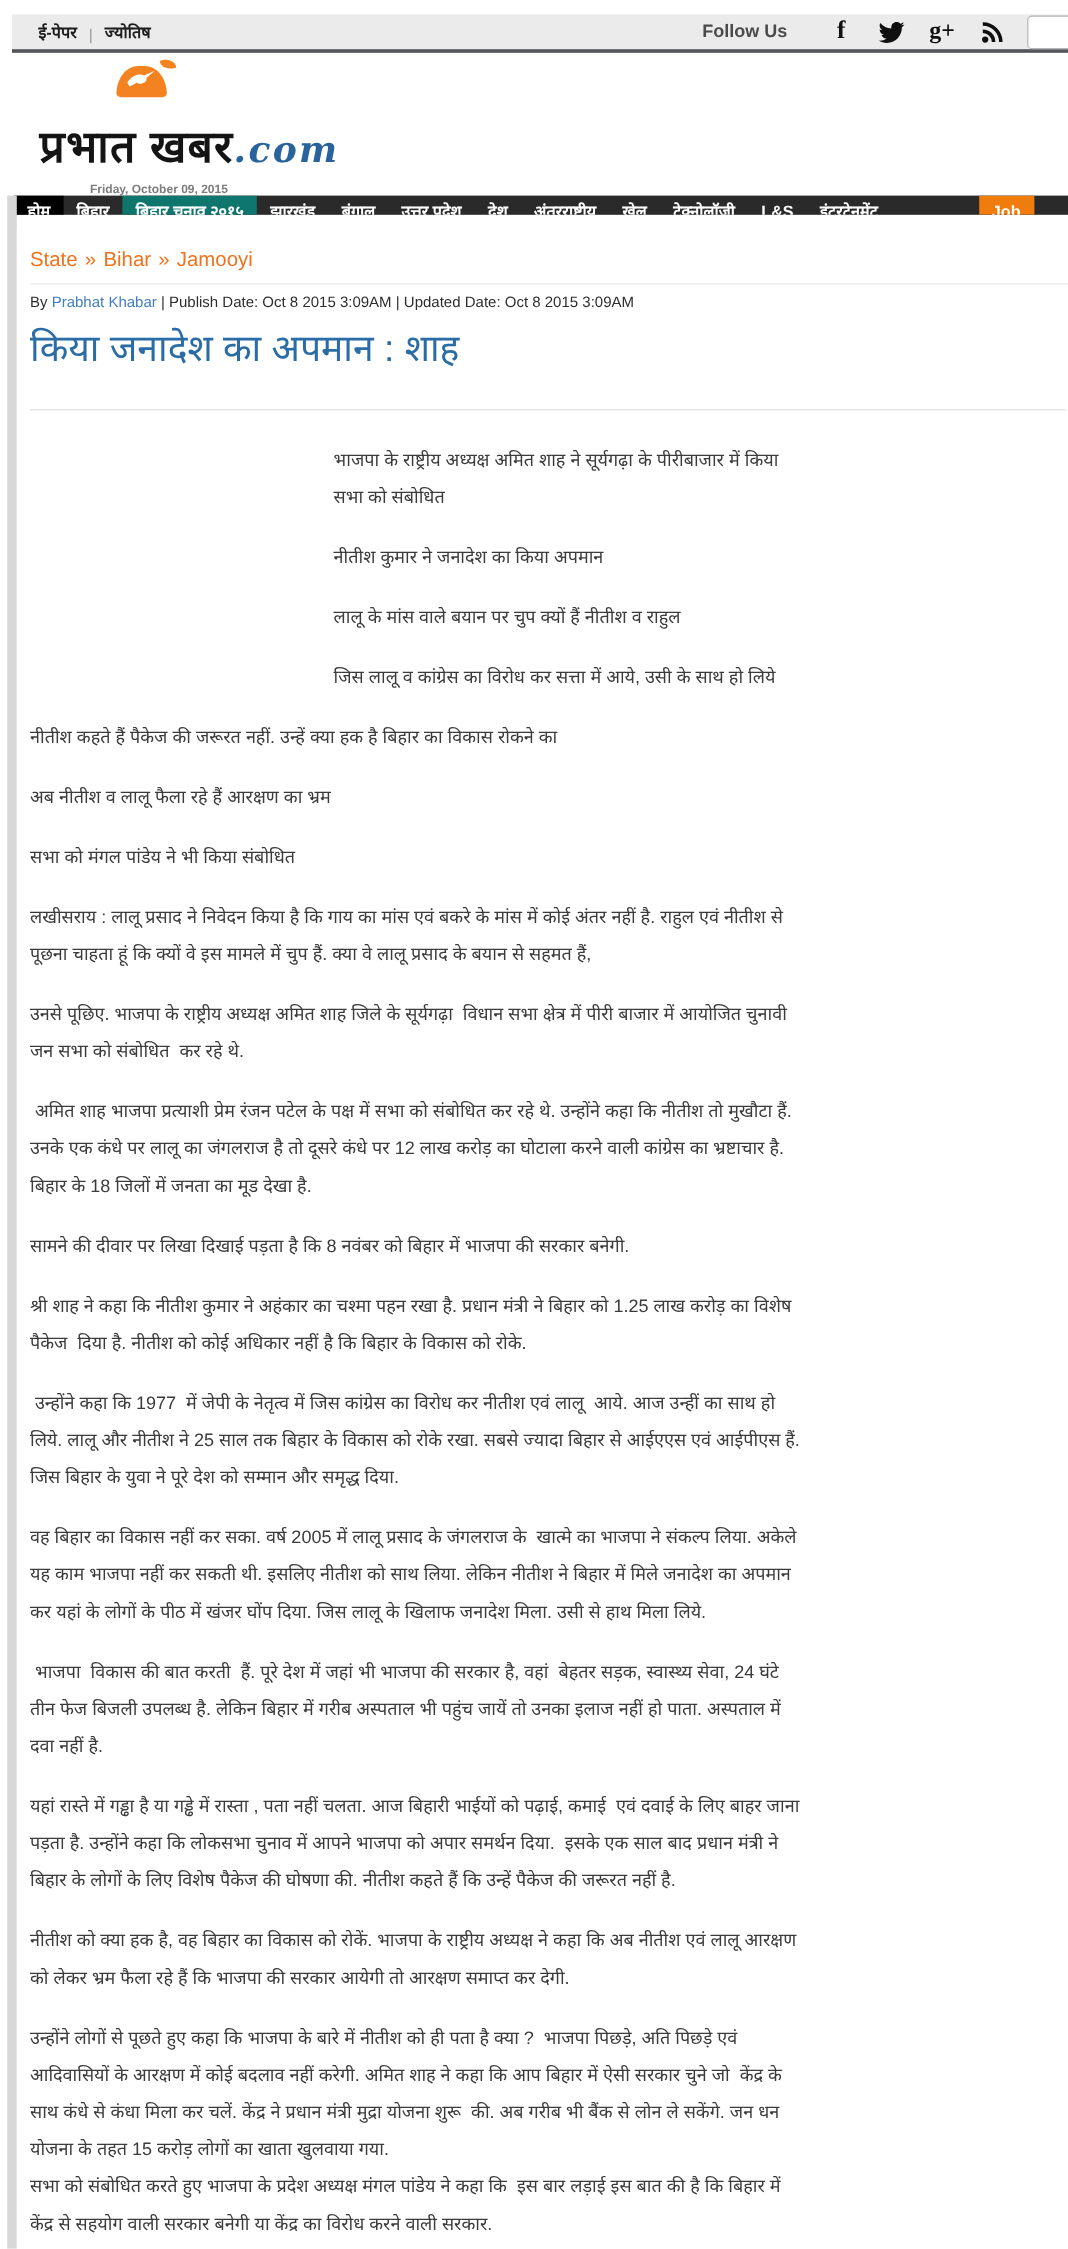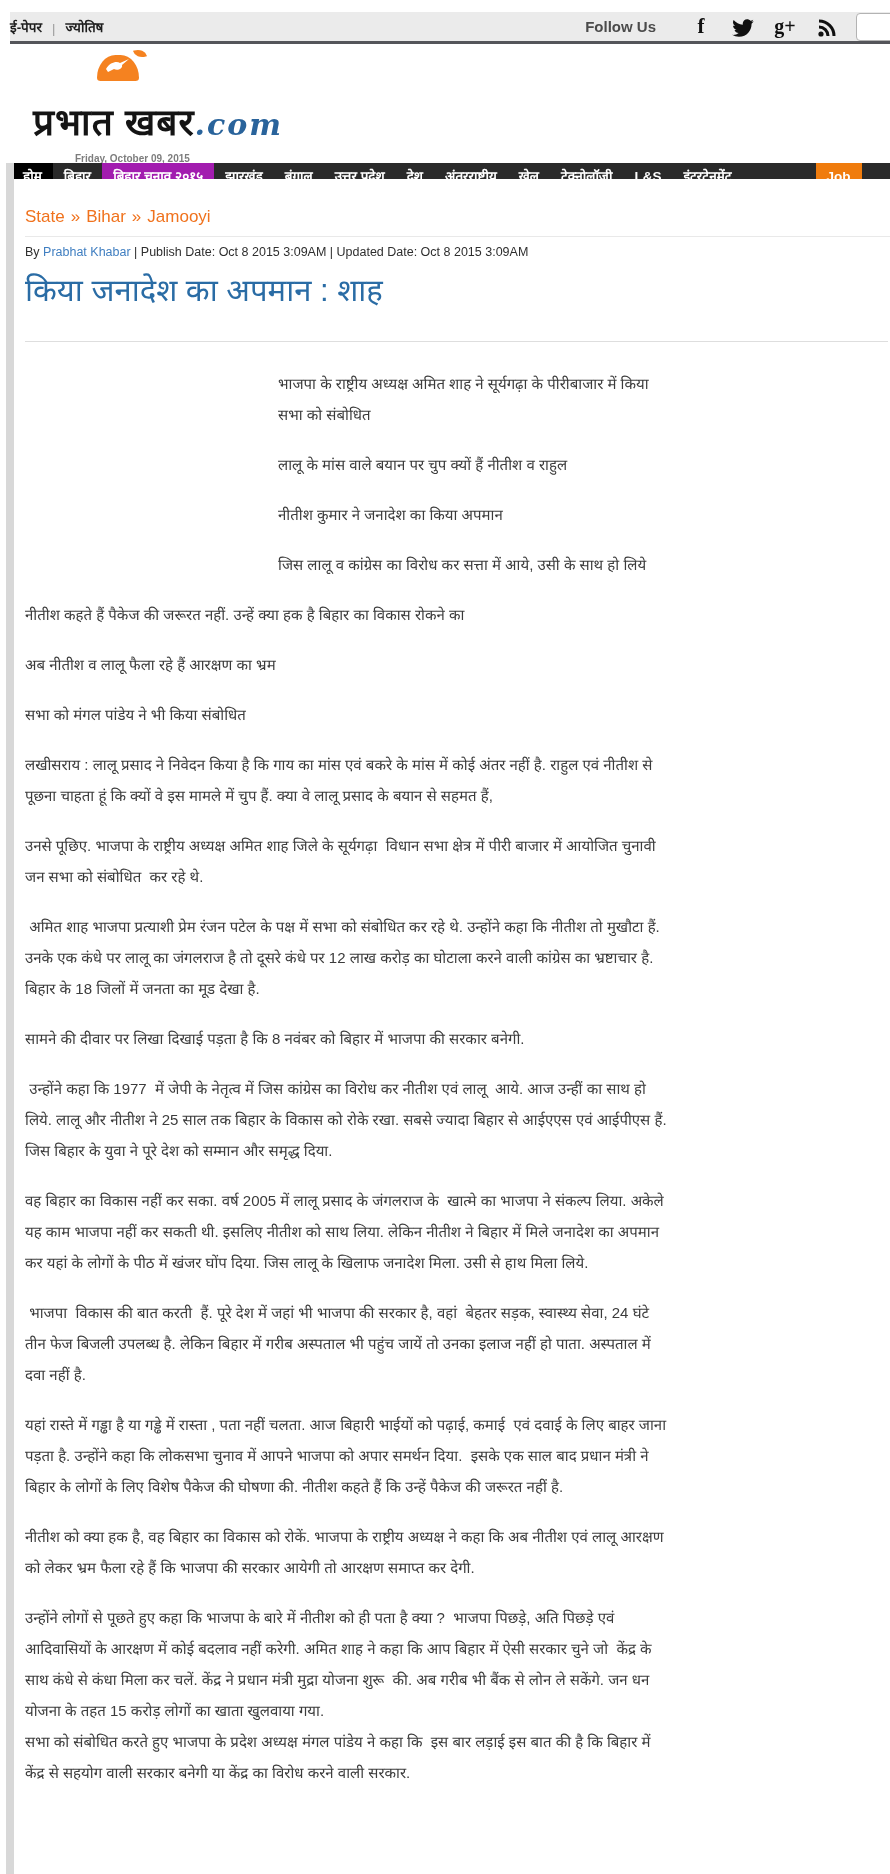"ई-पेपर" .topbar-left { padding-left: none -> 22px }
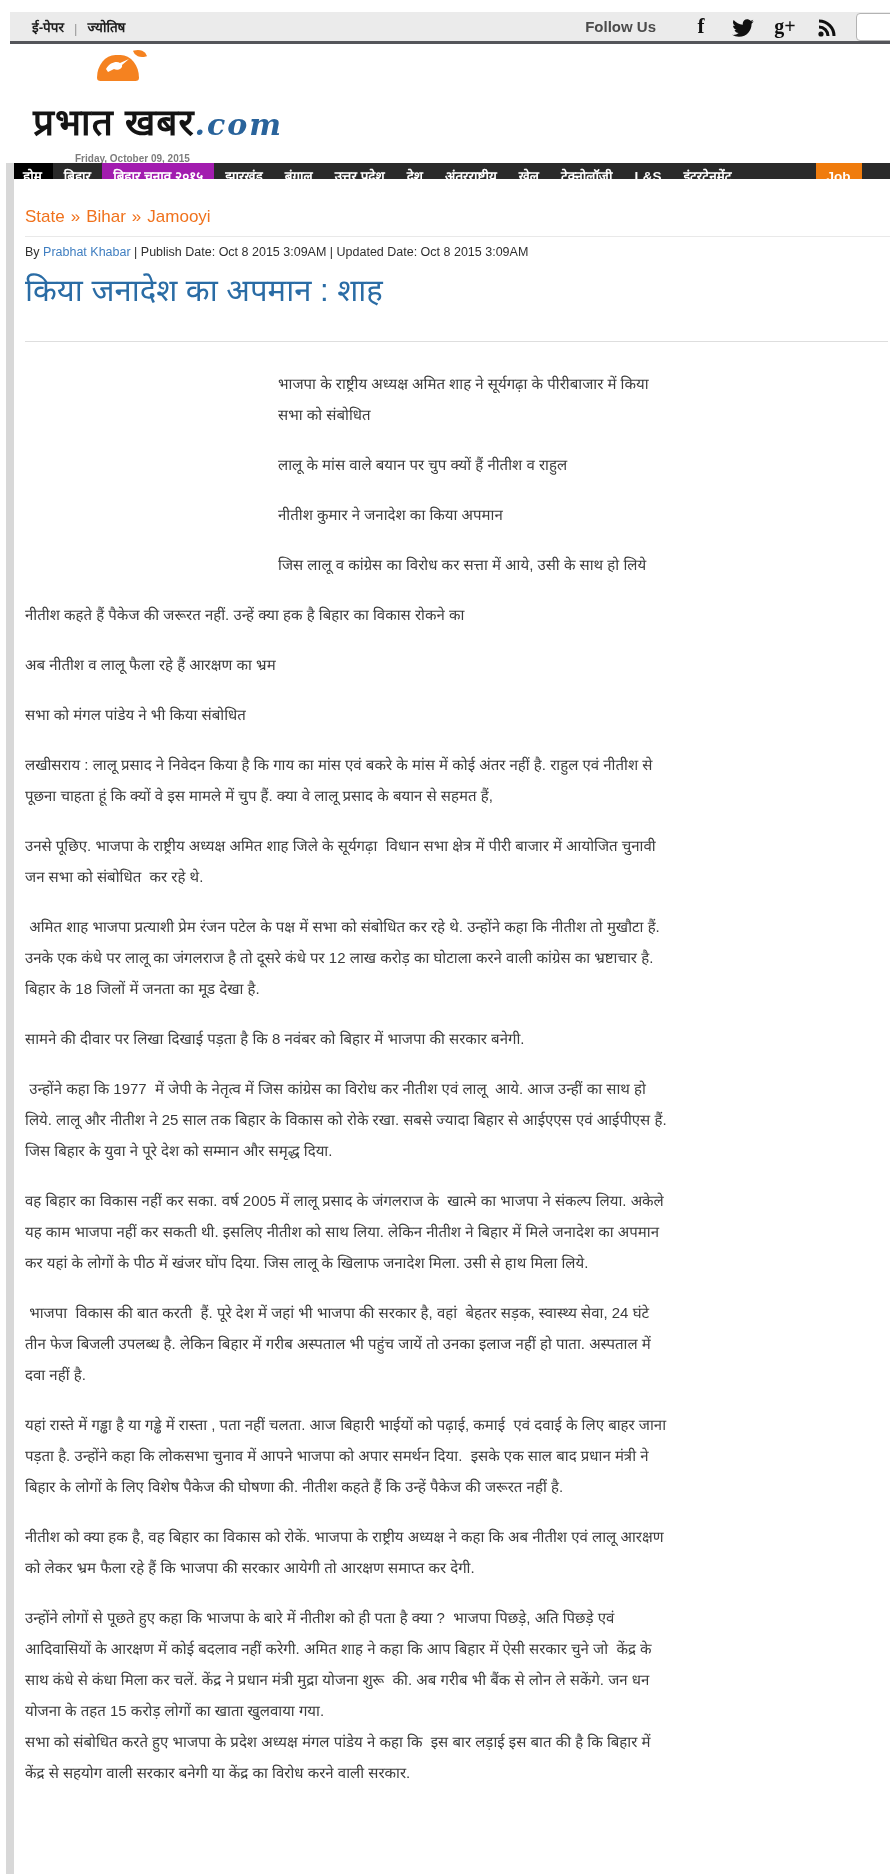"बिहार चुनाव २०१५" a.nav-item { background-color: #a21caf -> #0f766e }
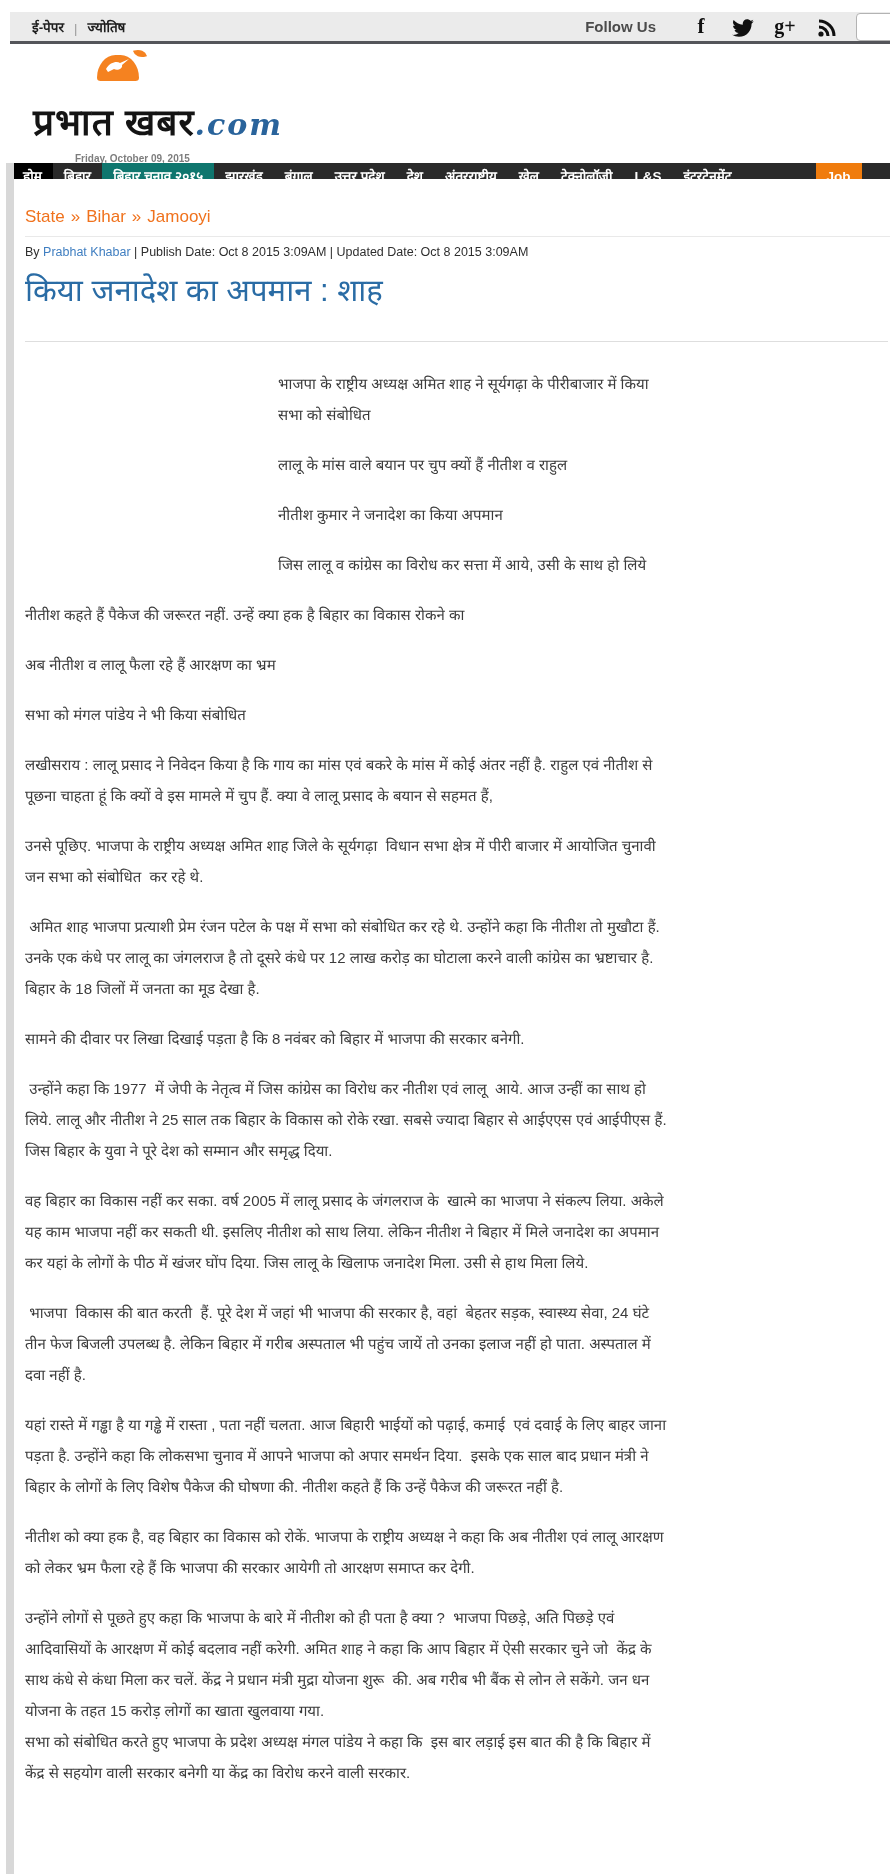"लालू के मांस वाले बयान" p.para { order: before "नीतीश कुमार ने जनादेश का" -> after "नीतीश कुमार ने जनादेश का" }
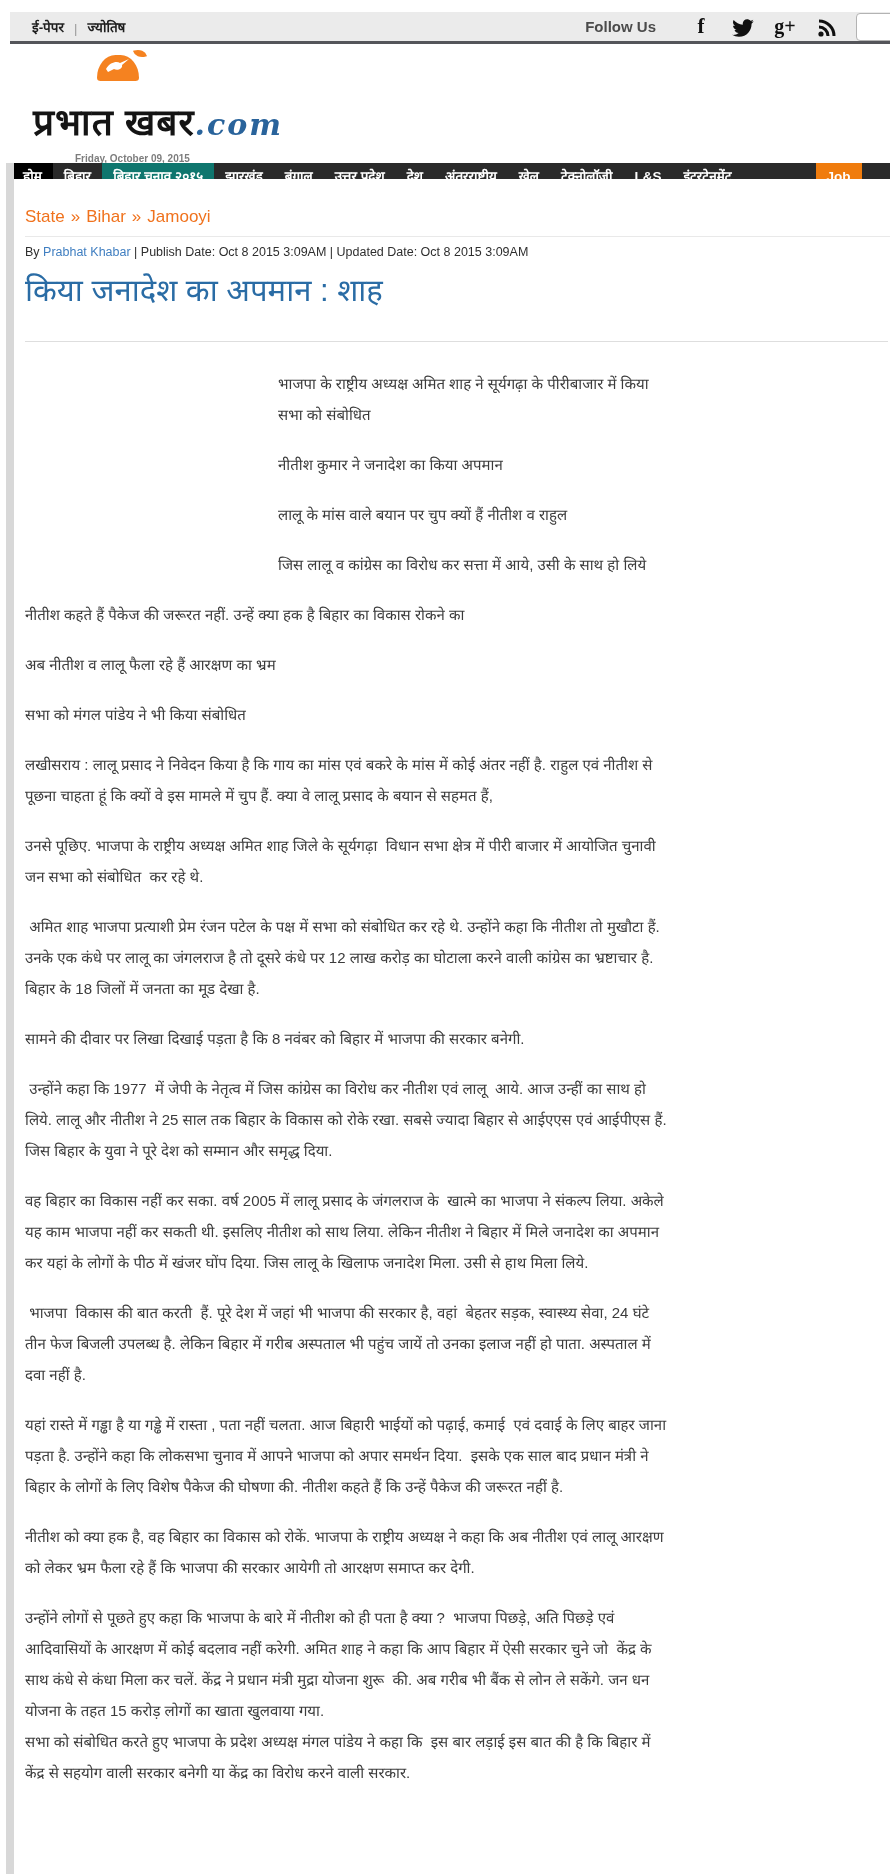"श्री शाह ने कहा कि" p.para { html: none -> <p>श्री शाह ने कहा कि नीतीश कुमार ने अहंकार का चश्मा पहन रखा है. प्रधान मंत्री ने बिहार को 1.25 लाख करोड़ का विशेष पैकेज दिया है. नीतीश को कोई अधिकार नहीं है कि बिहार के विकास को रोके.</p> }
